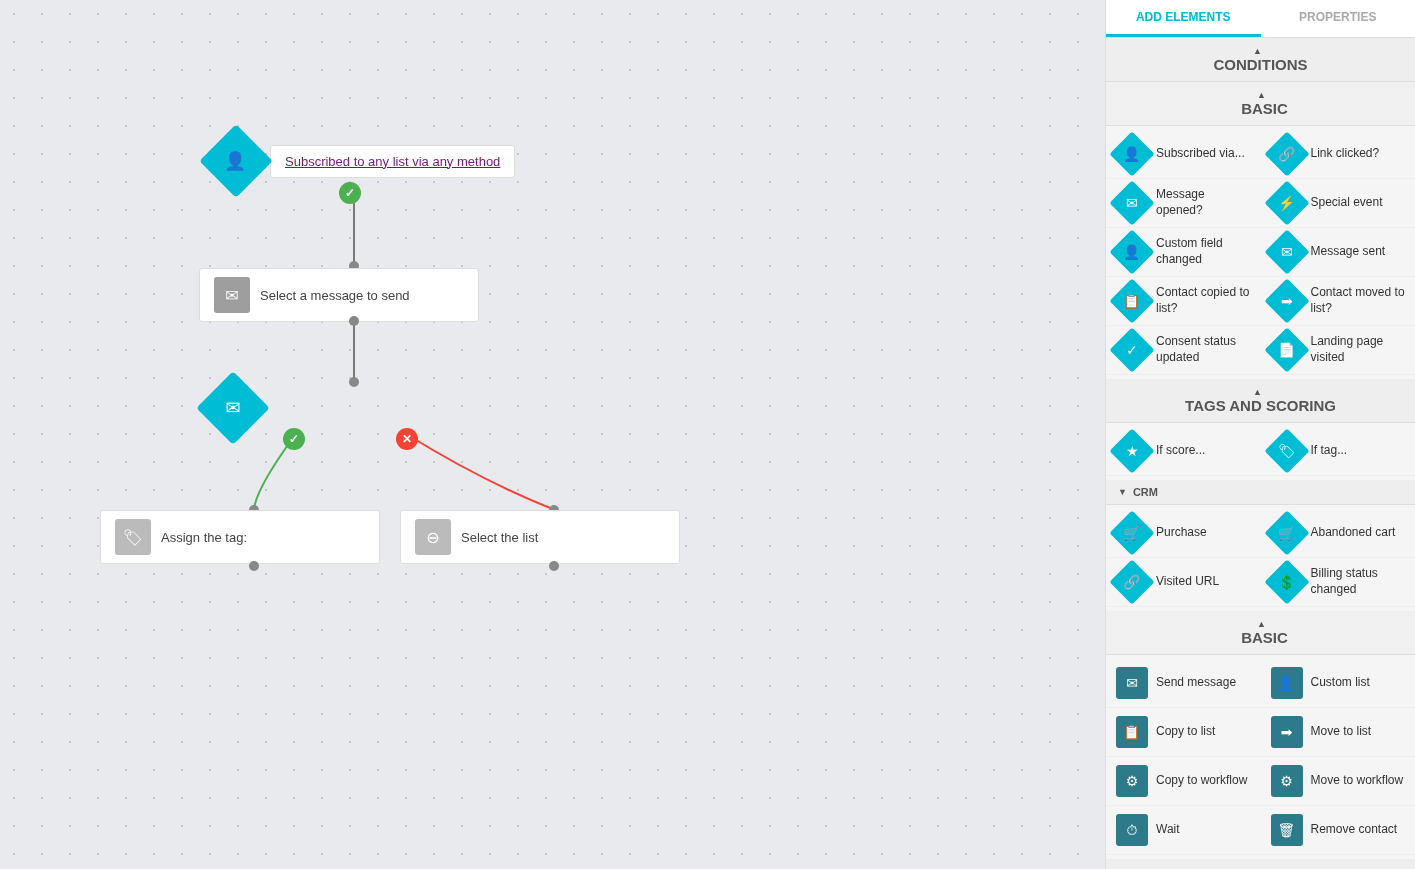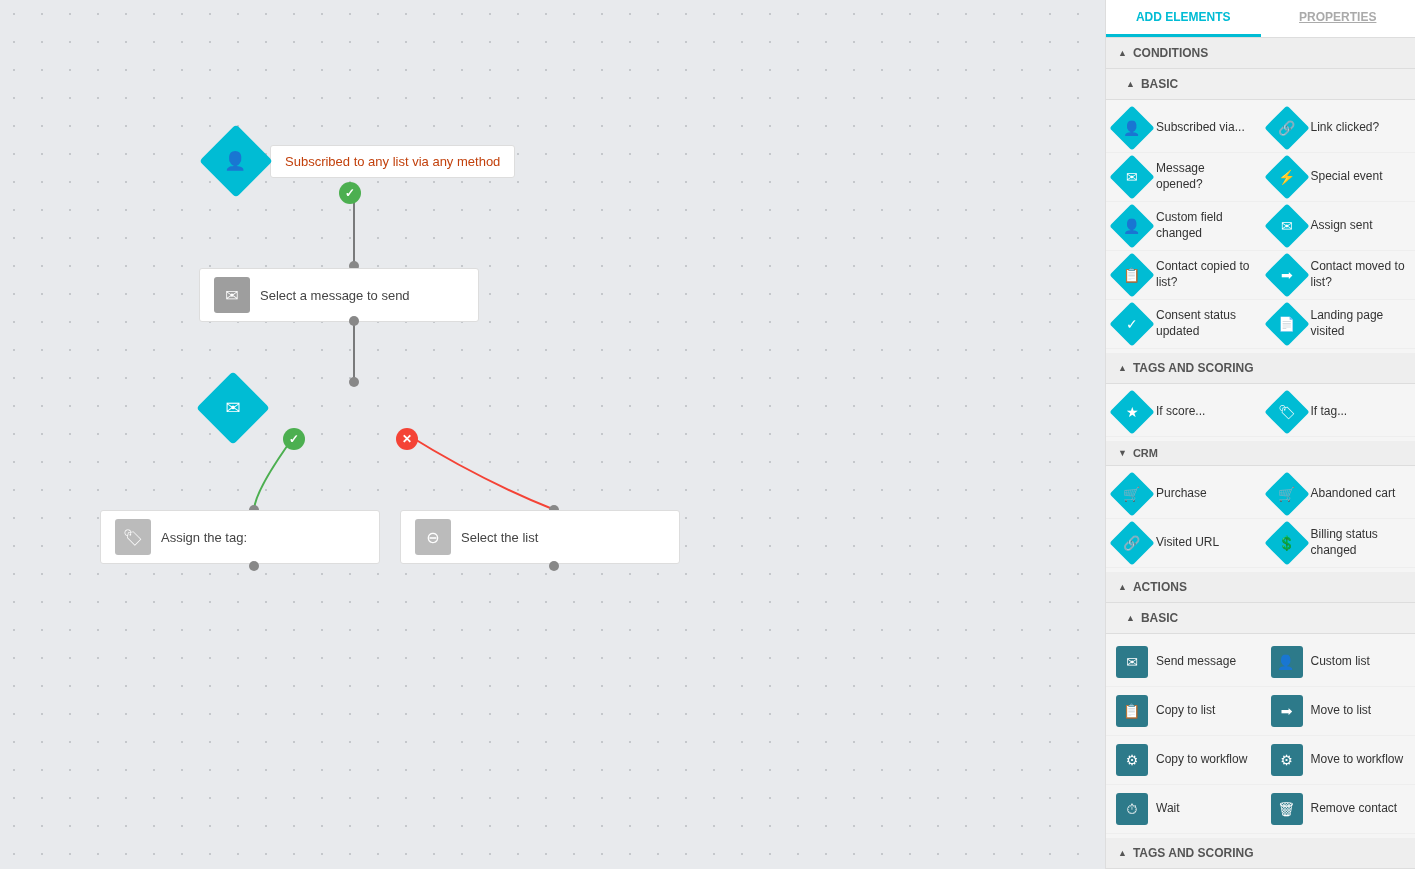"PROPERTIES" .panel-tab.inactive { text-decoration: underline -> none }
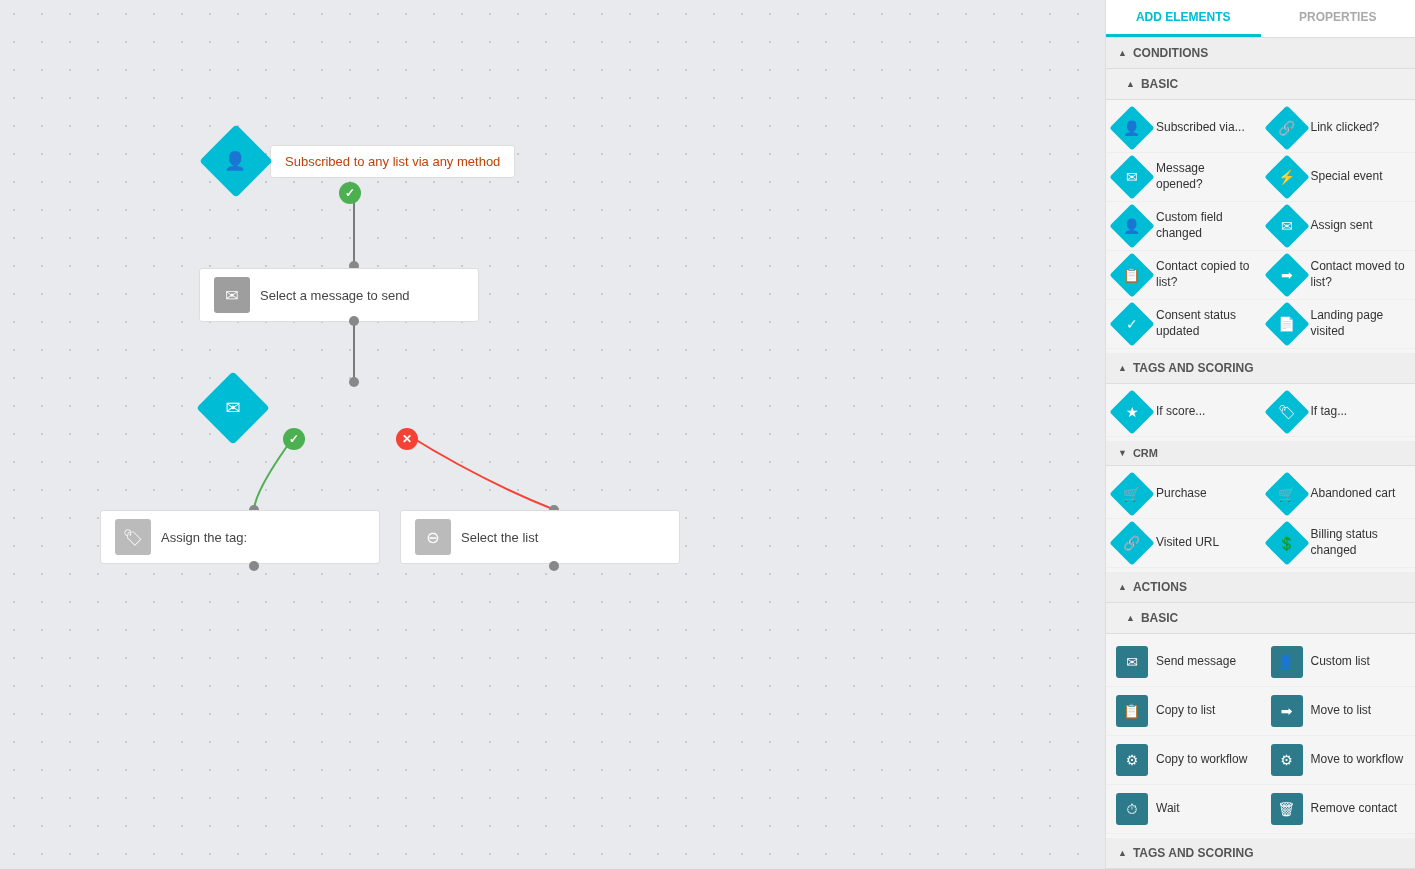"CONDITIONS" .section-header { flex-direction: none -> column; font-size: 12px -> 15px }
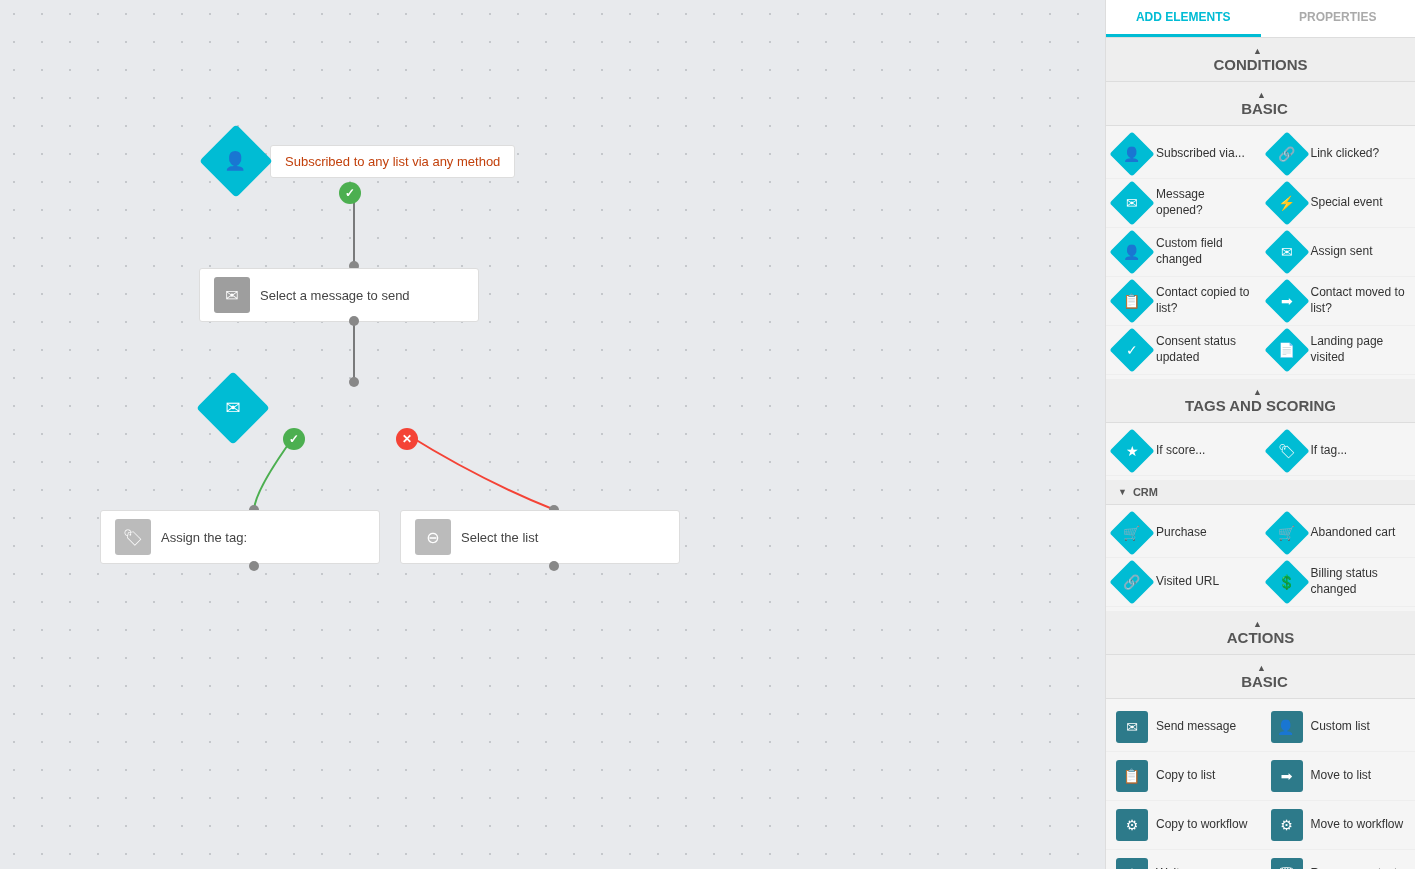"Subscribed to any list via" .diamond-label { color: #c2410c -> #701a75; text-decoration: none -> underline }
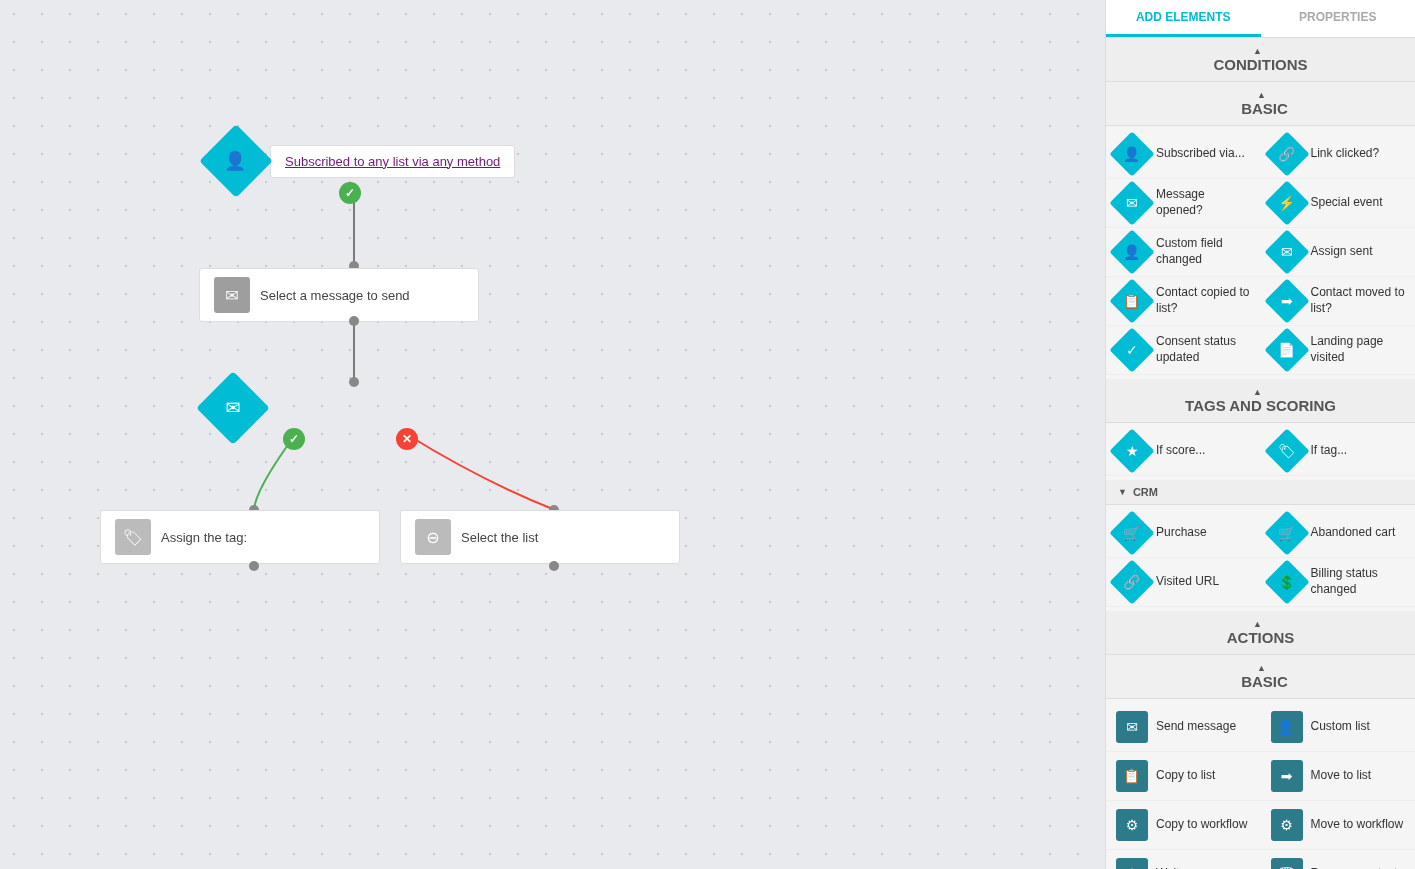"Assign sent" span.element-label { text: Assign -> Message }
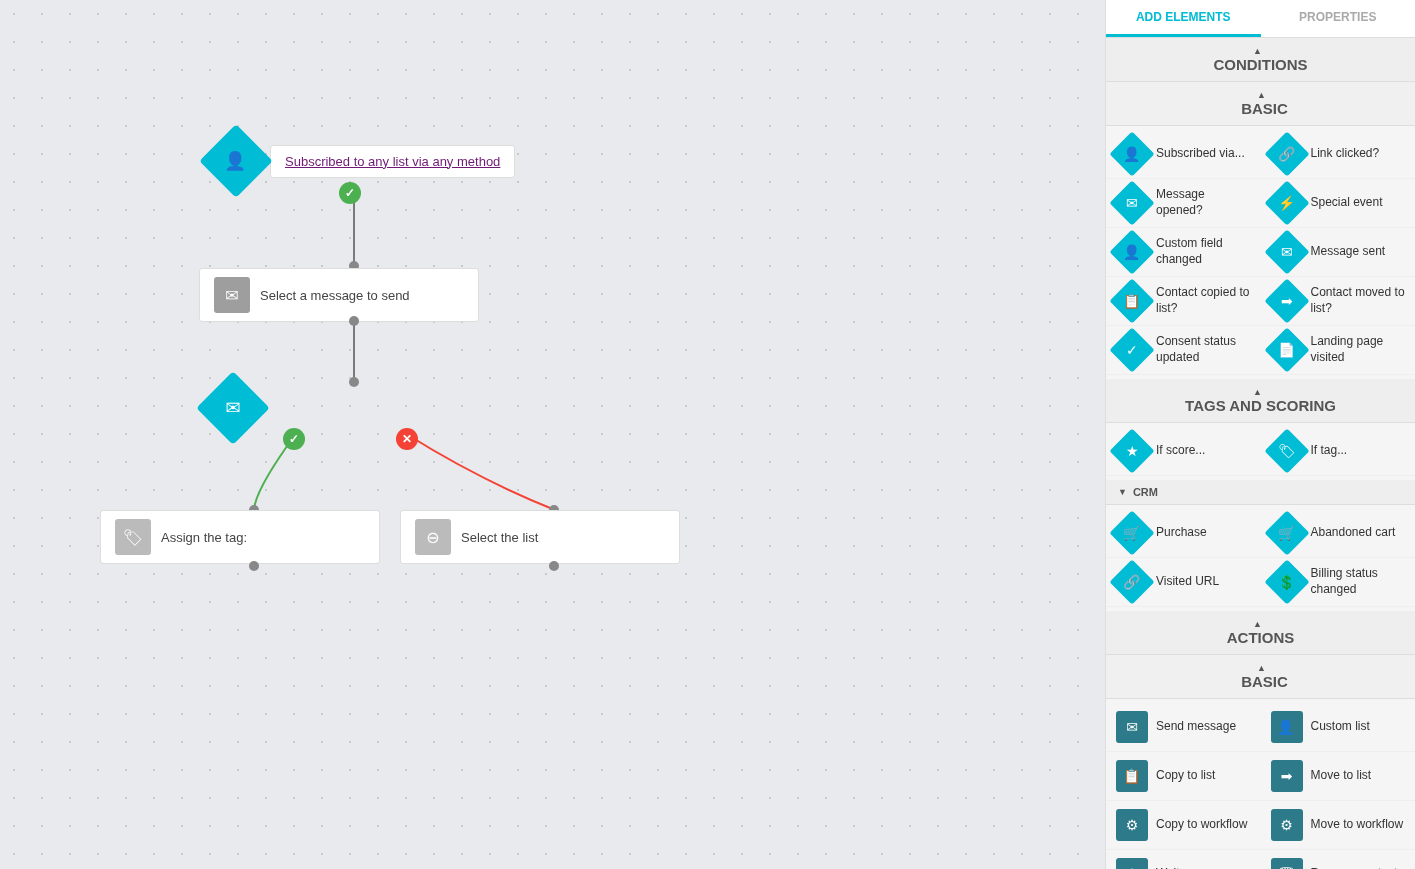"ACTIONS" div.section-header { html: <div> <span></span> <span>ACTIONS</span> </div> -> none }
